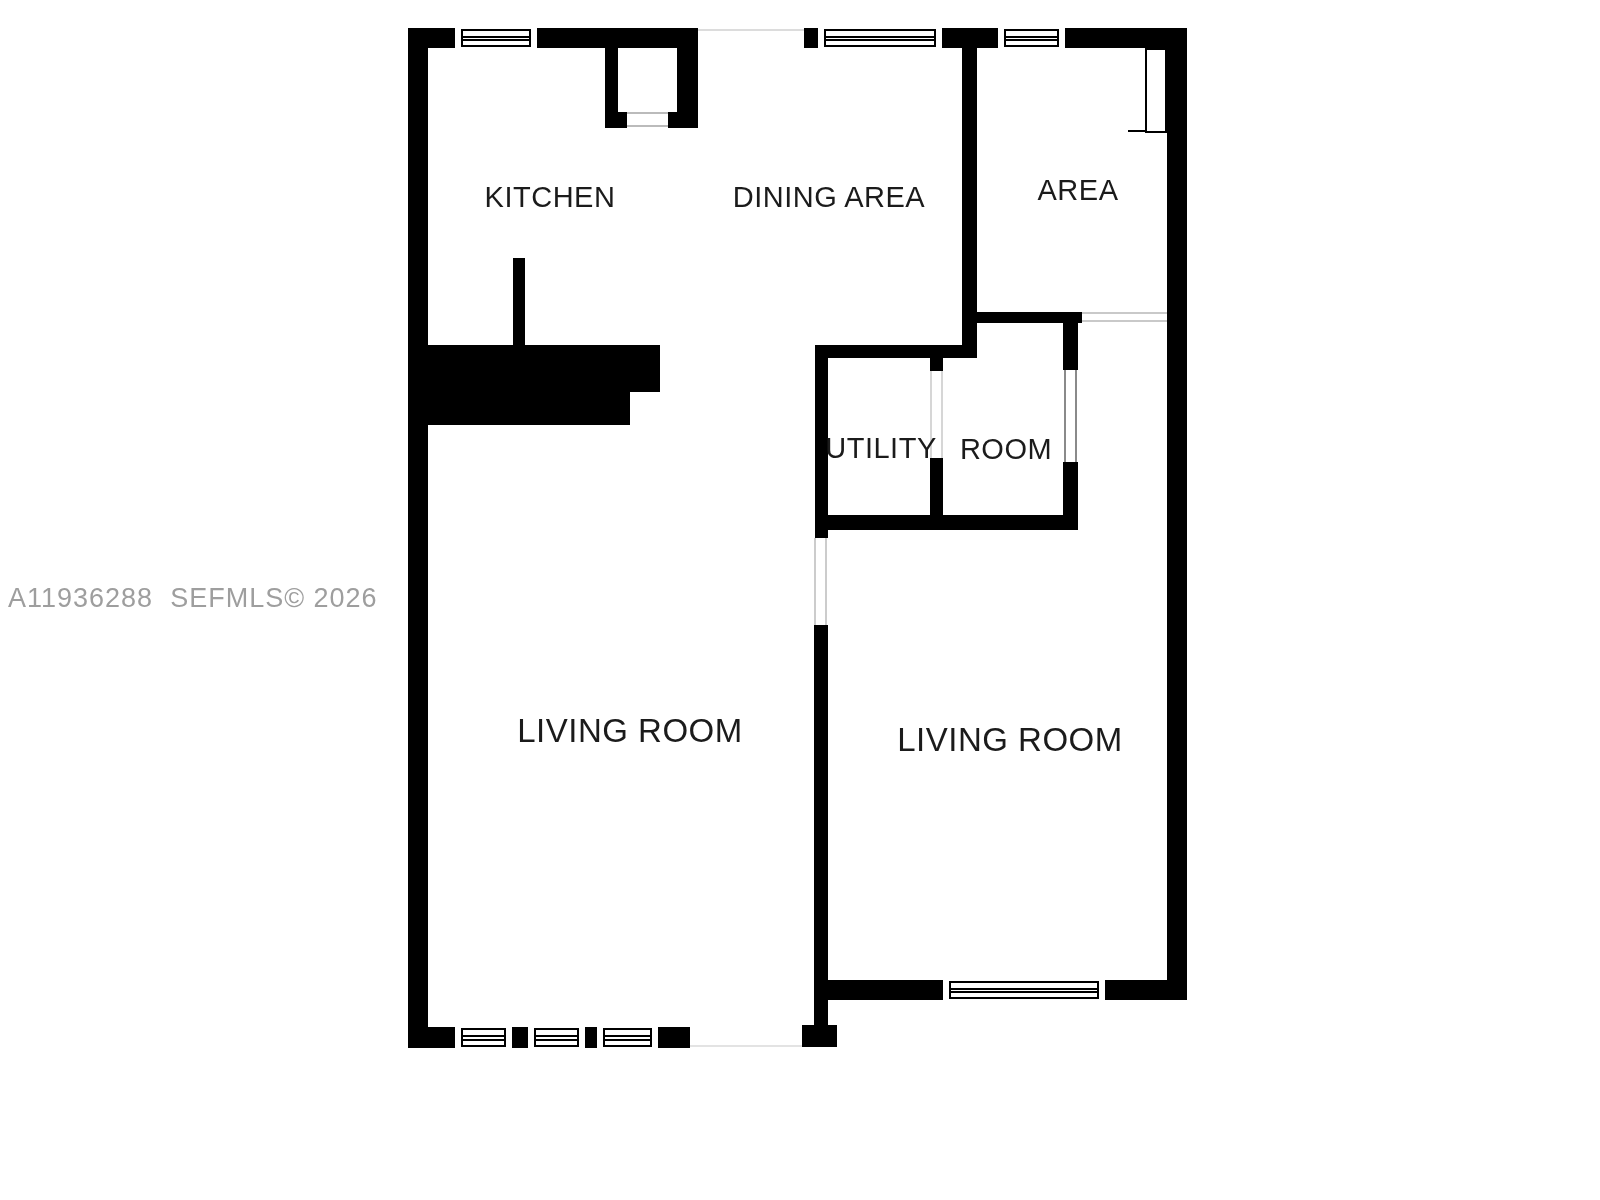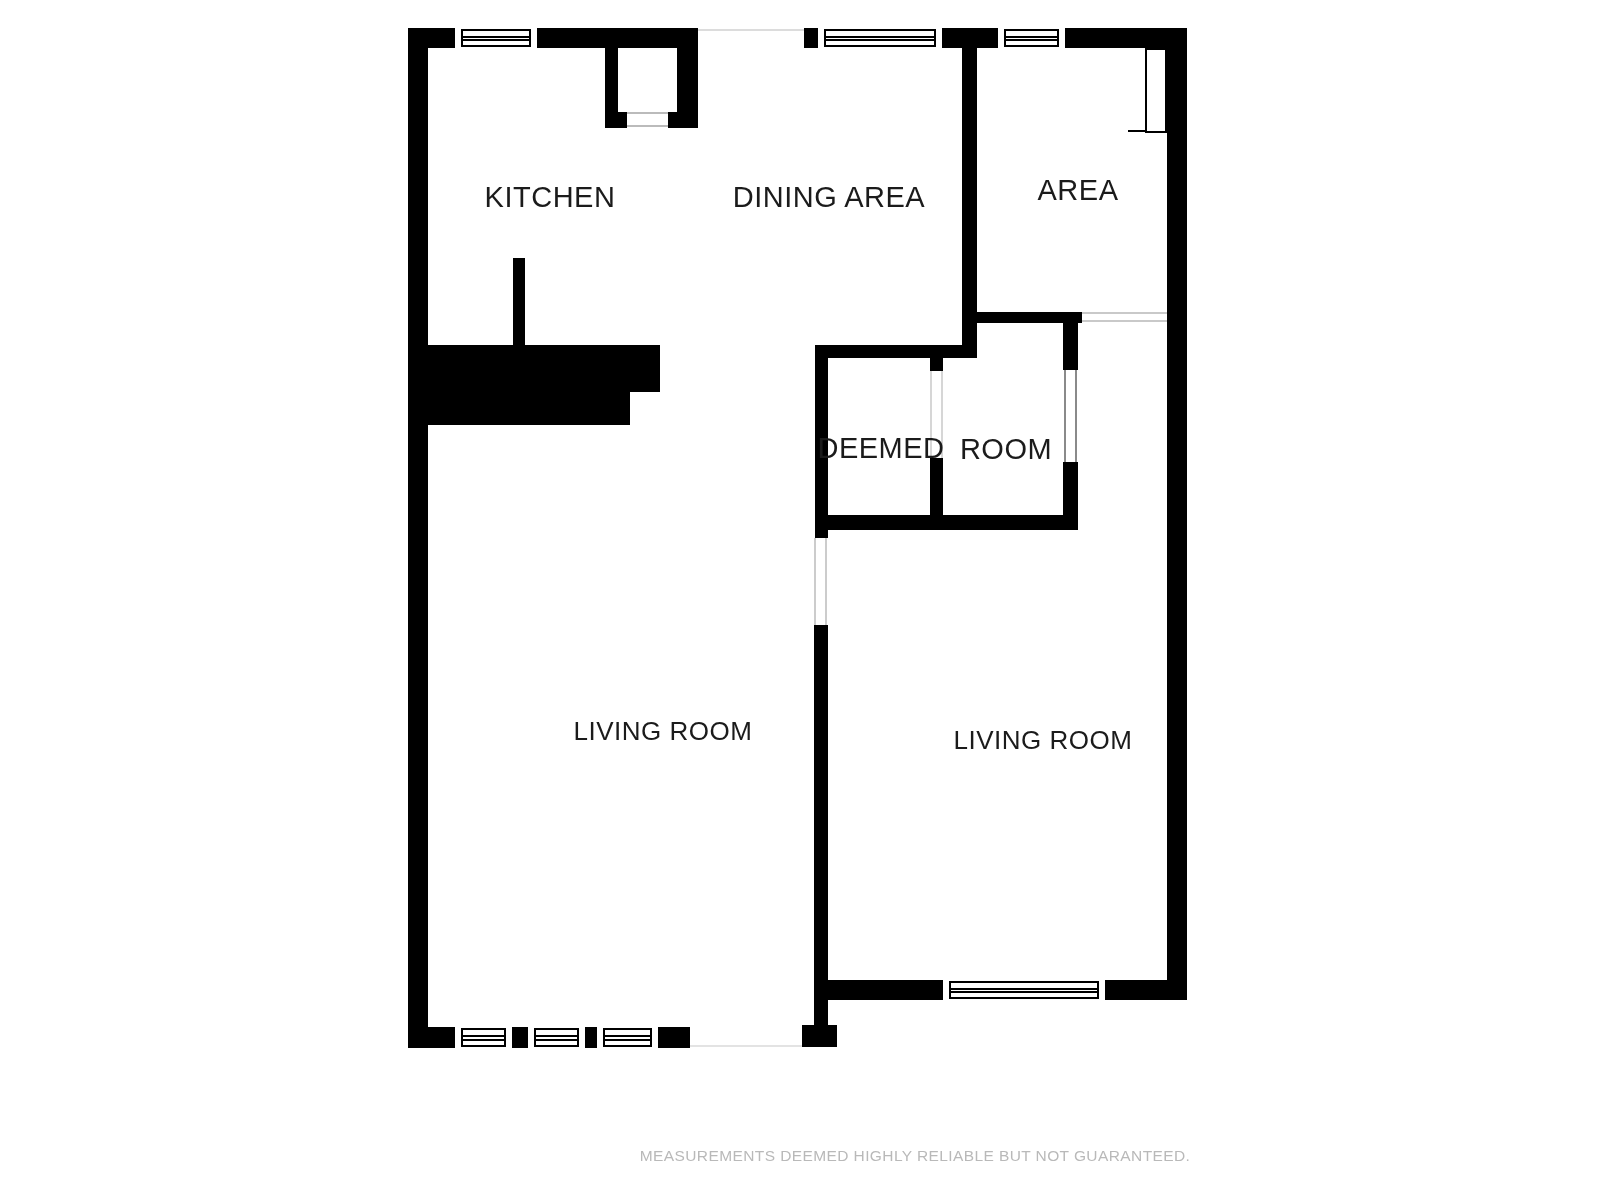"DEEMED" span.lbl { text: DEEMED -> UTILITY }
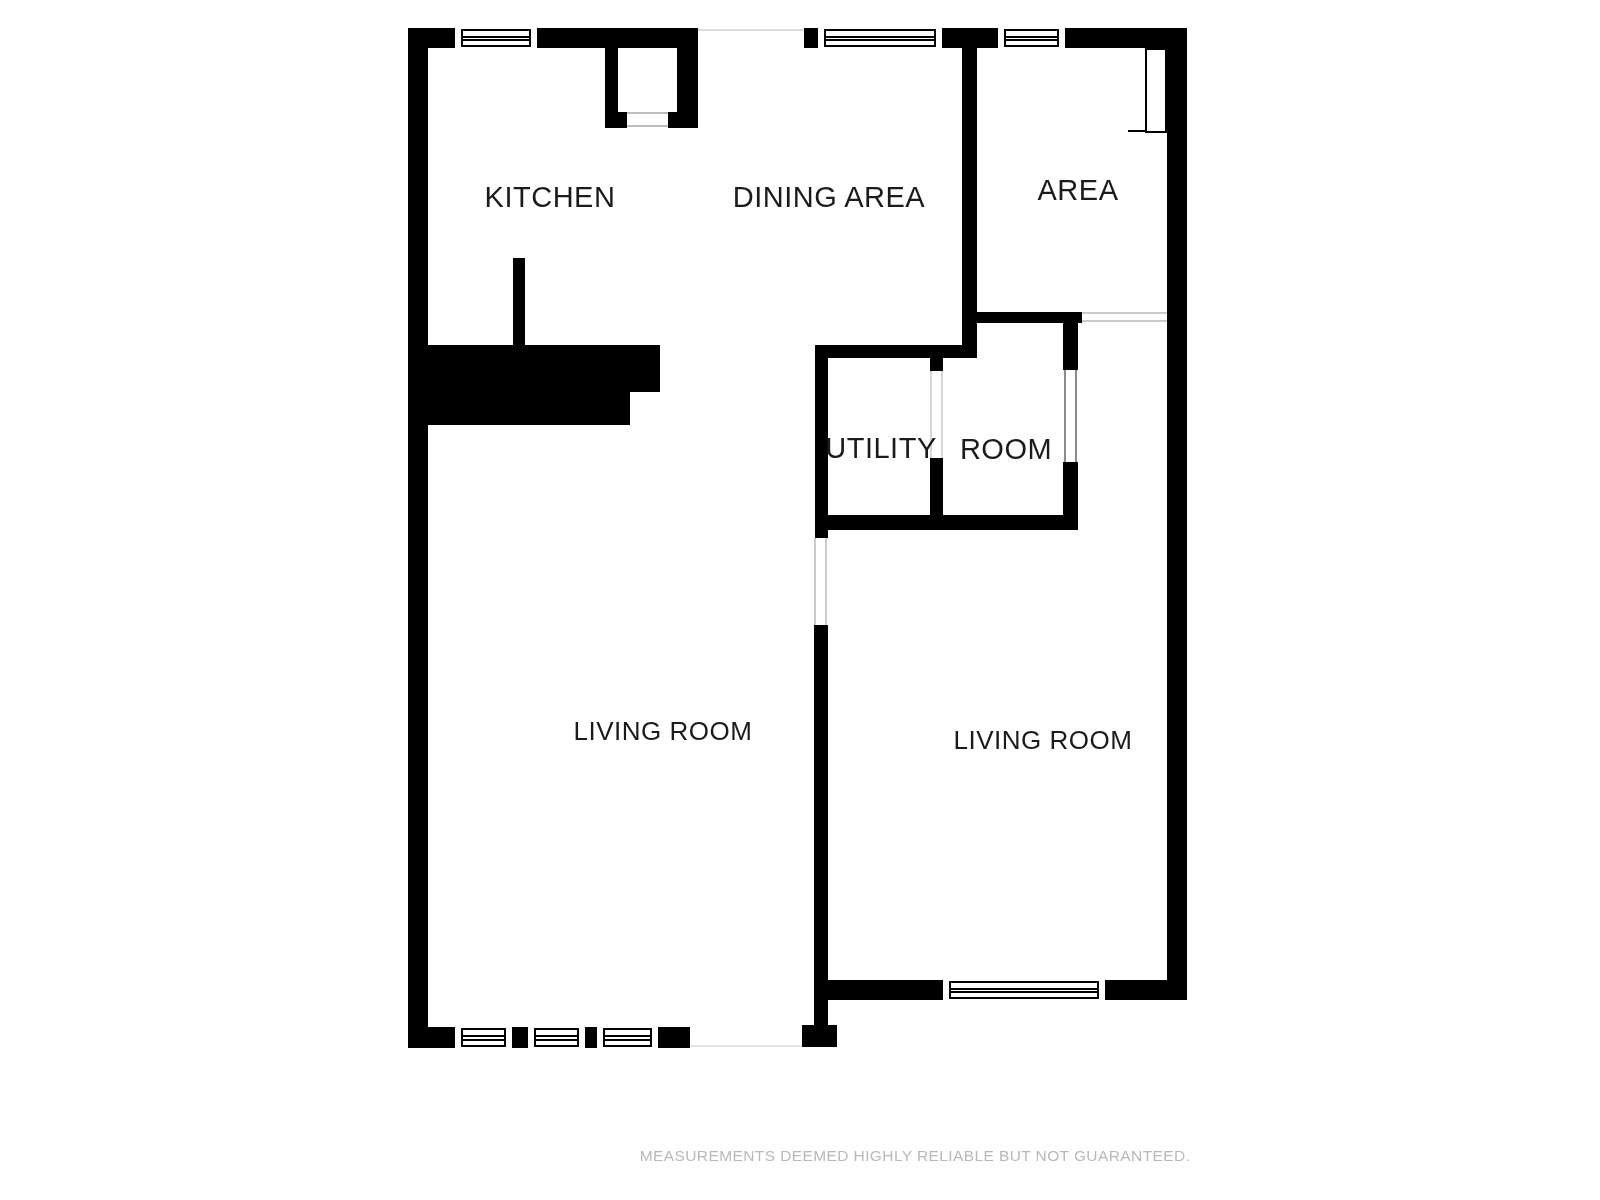"A11936288 SEFMLS© 2026" span.watermark { html: none -> <span>A11936288 SEFMLS© 2026</span> }
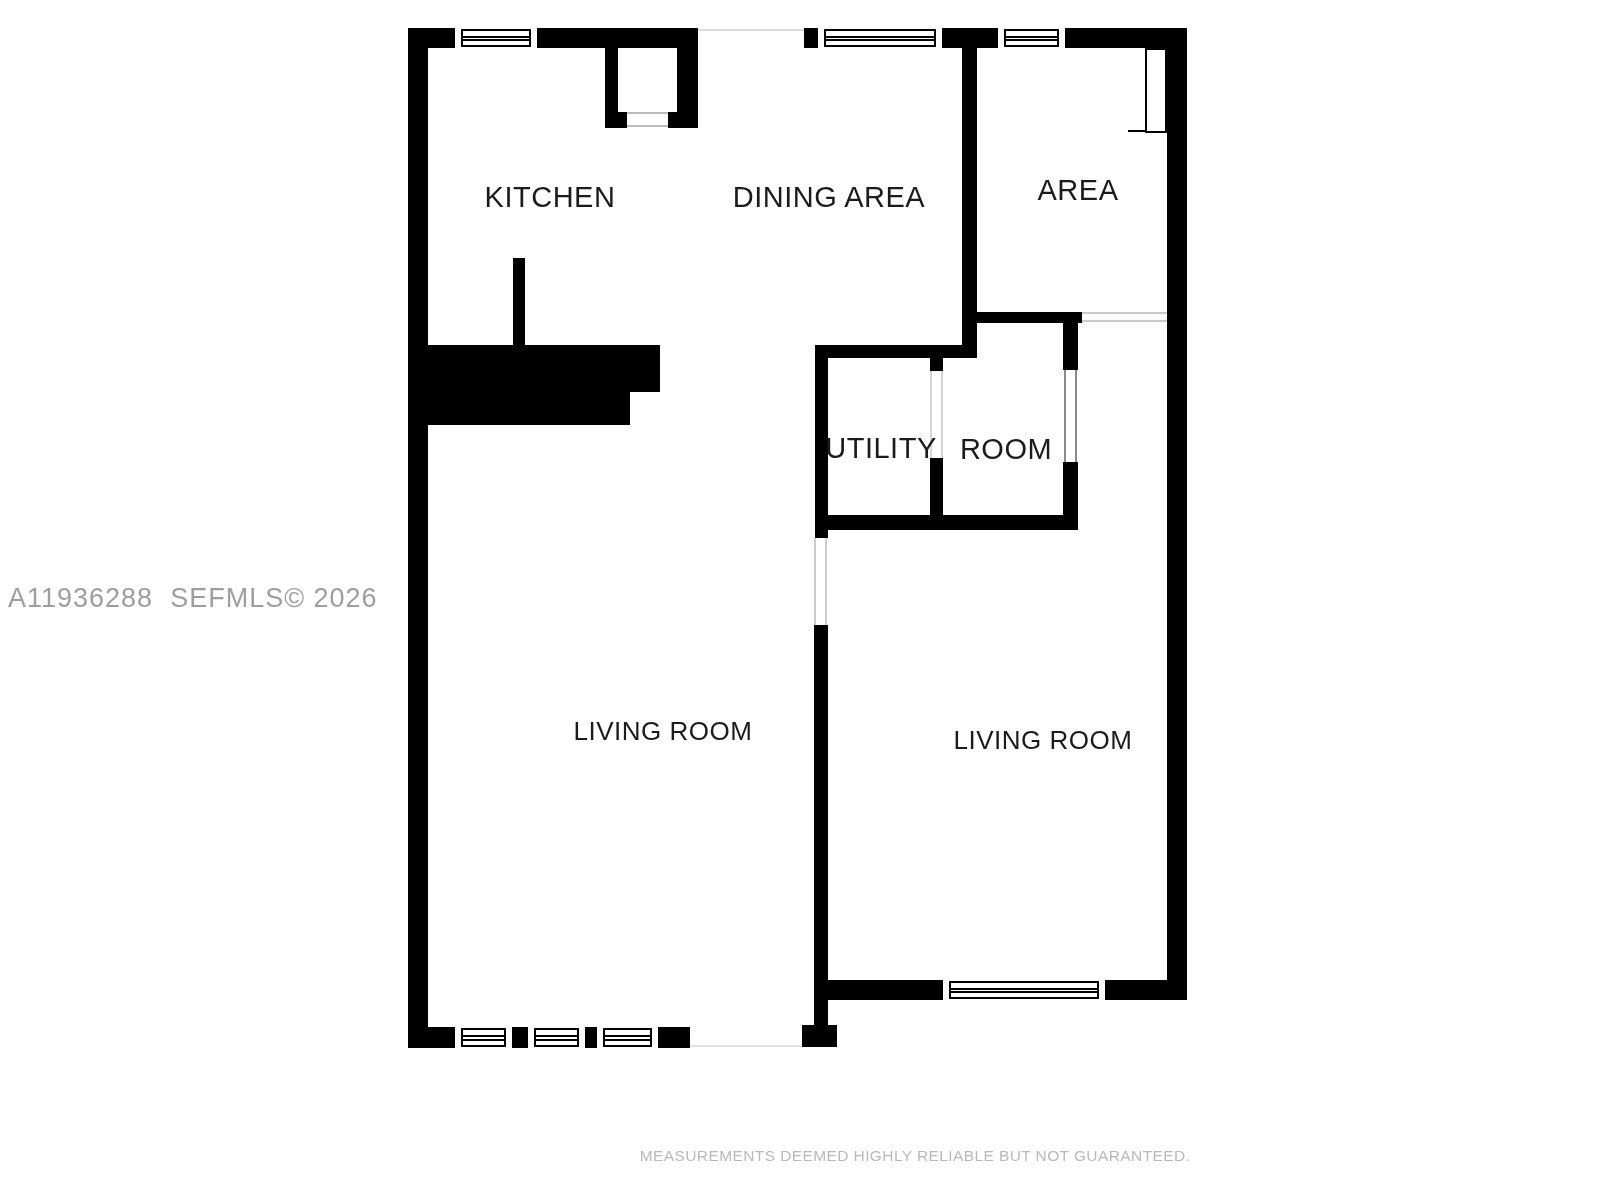"LIVING ROOM" .lbl.small { font-size: 26px -> 33px; margin-left: 33px -> none }
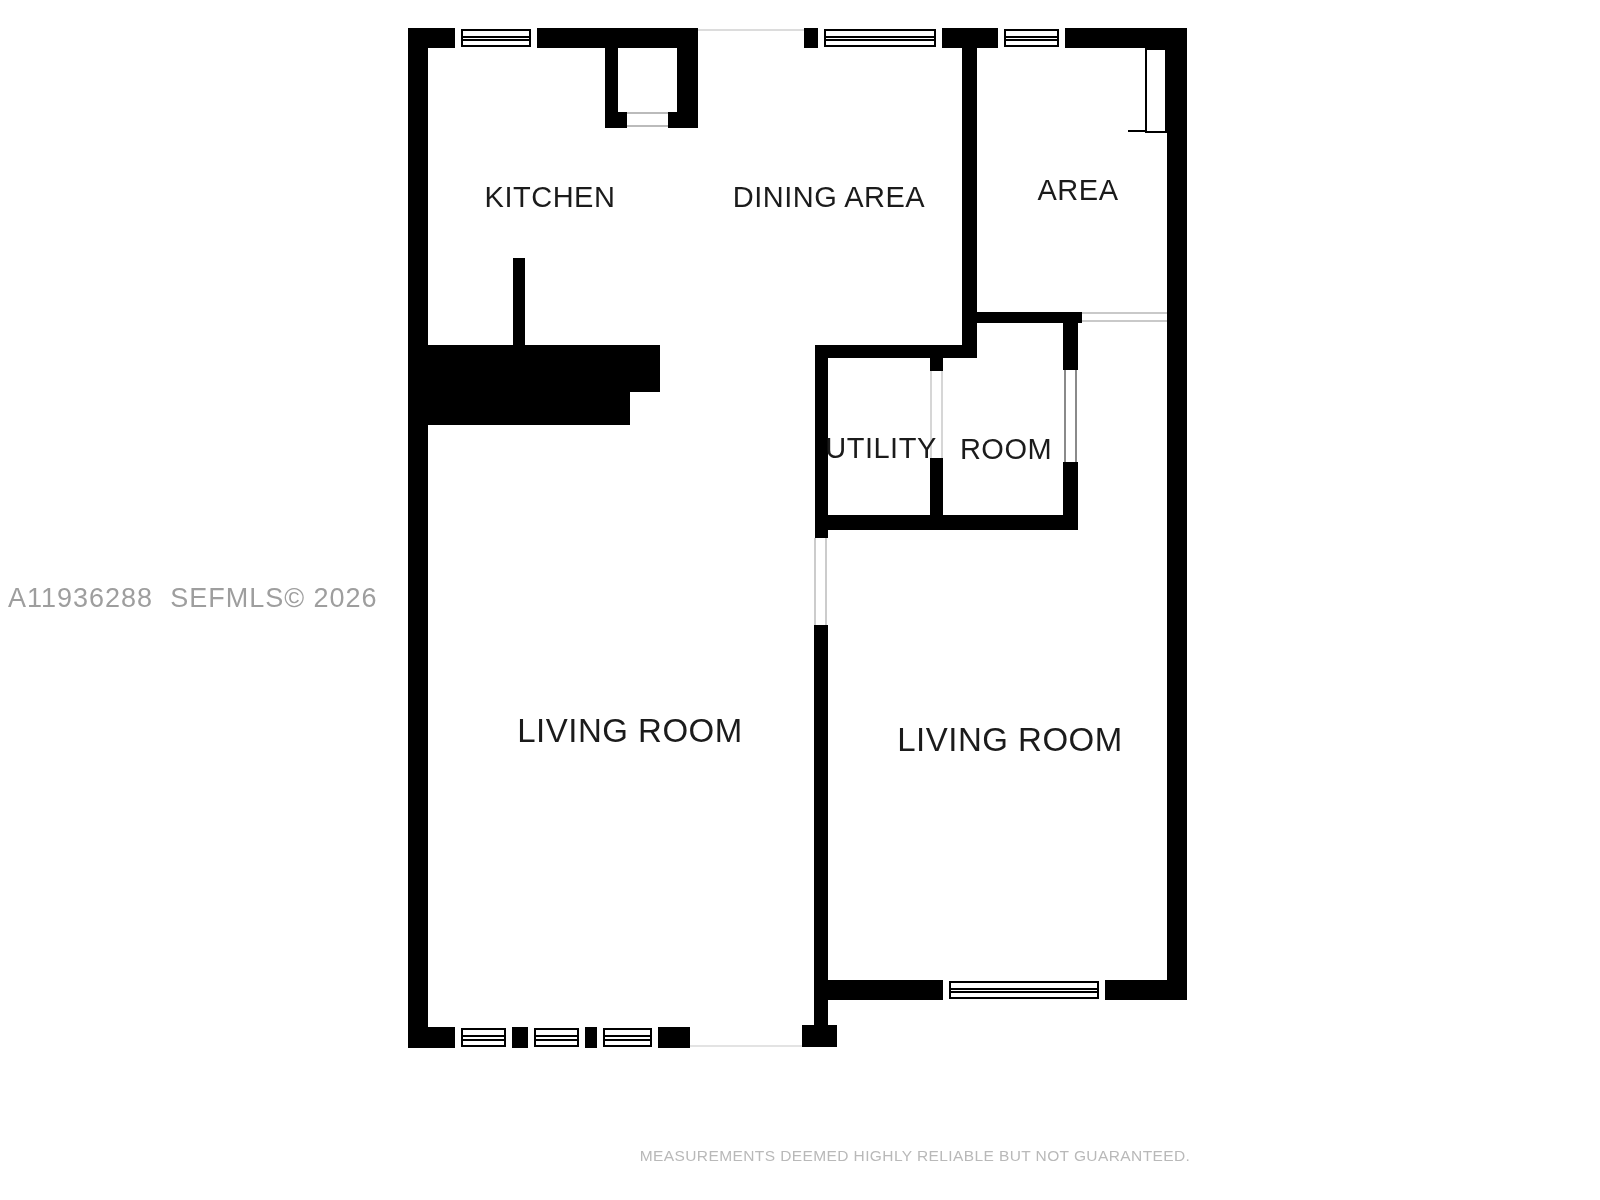"MEASUREMENTS DEEMED HIGHLY RELIABLE BUT" span.disclaimer { html: <span>MEASUREMENTS DEEMED HIGHLY RELIABLE BUT NOT GUARANTEED.</span> -> none }
